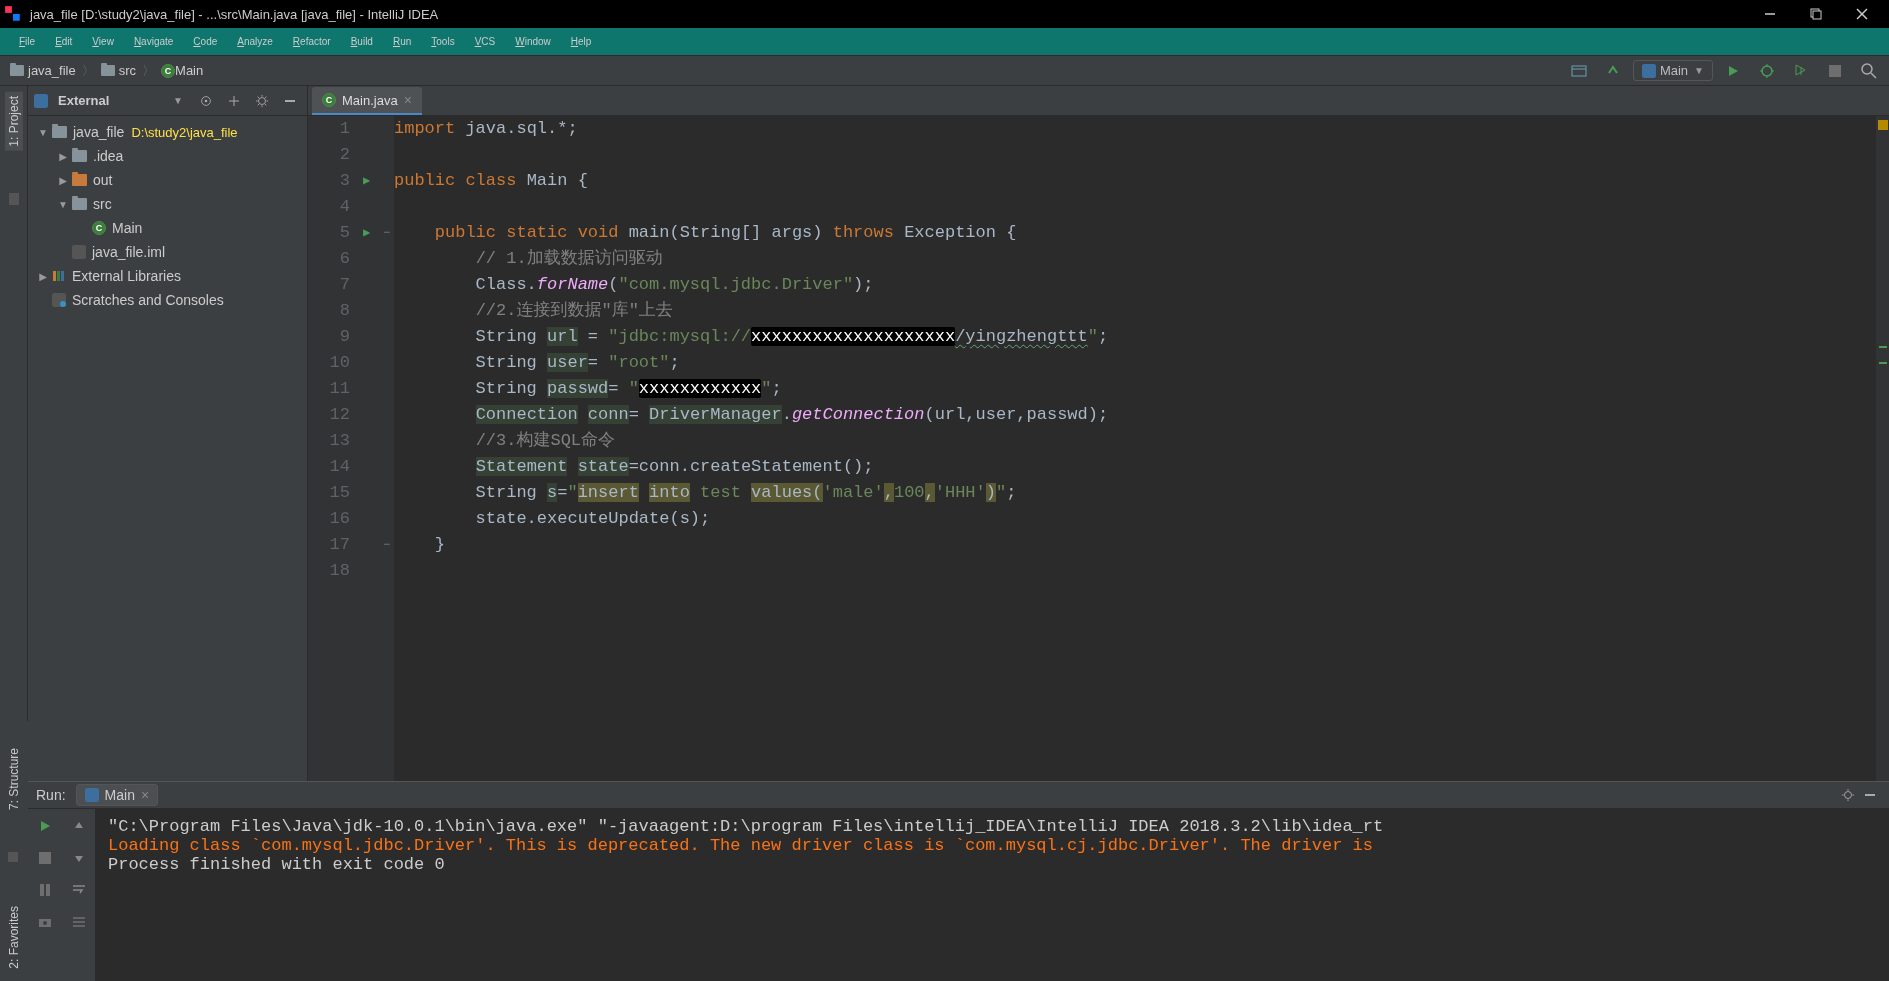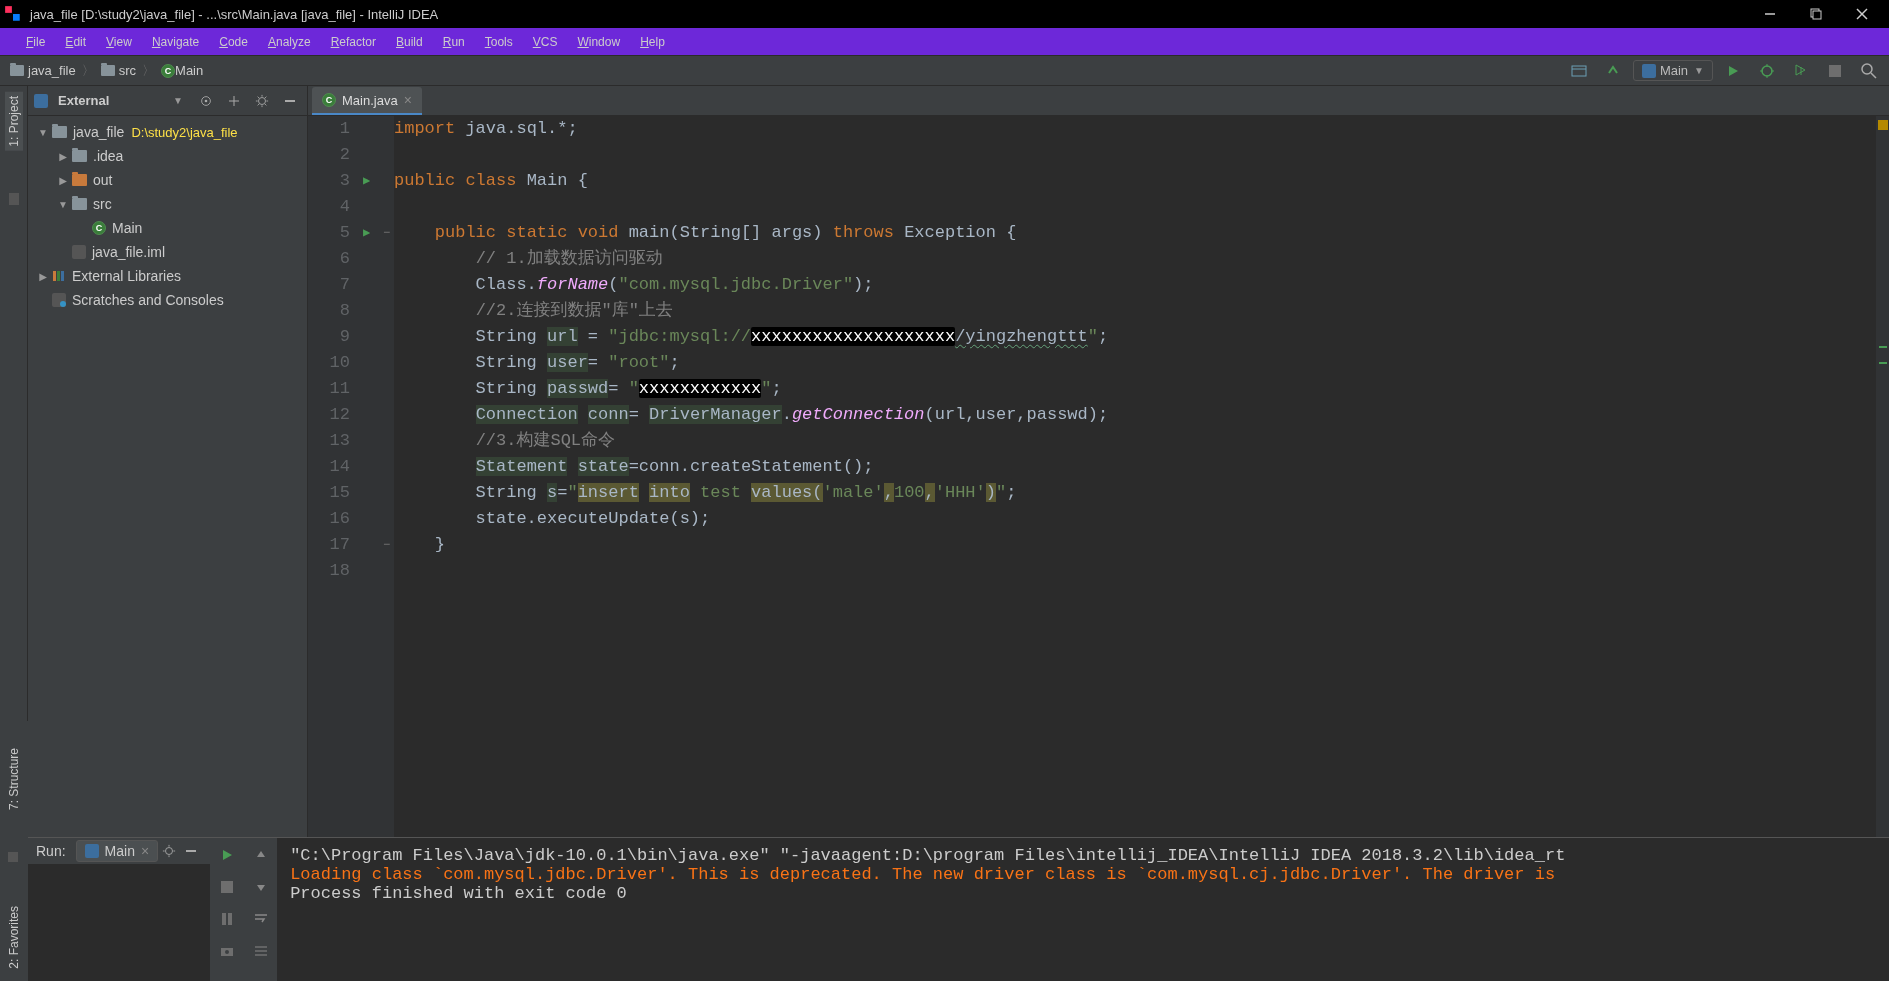"File" .menubar { background: #6d28d9 -> #0f766e; font-size: 12px -> 10px; padding-left: 16px -> 9px }
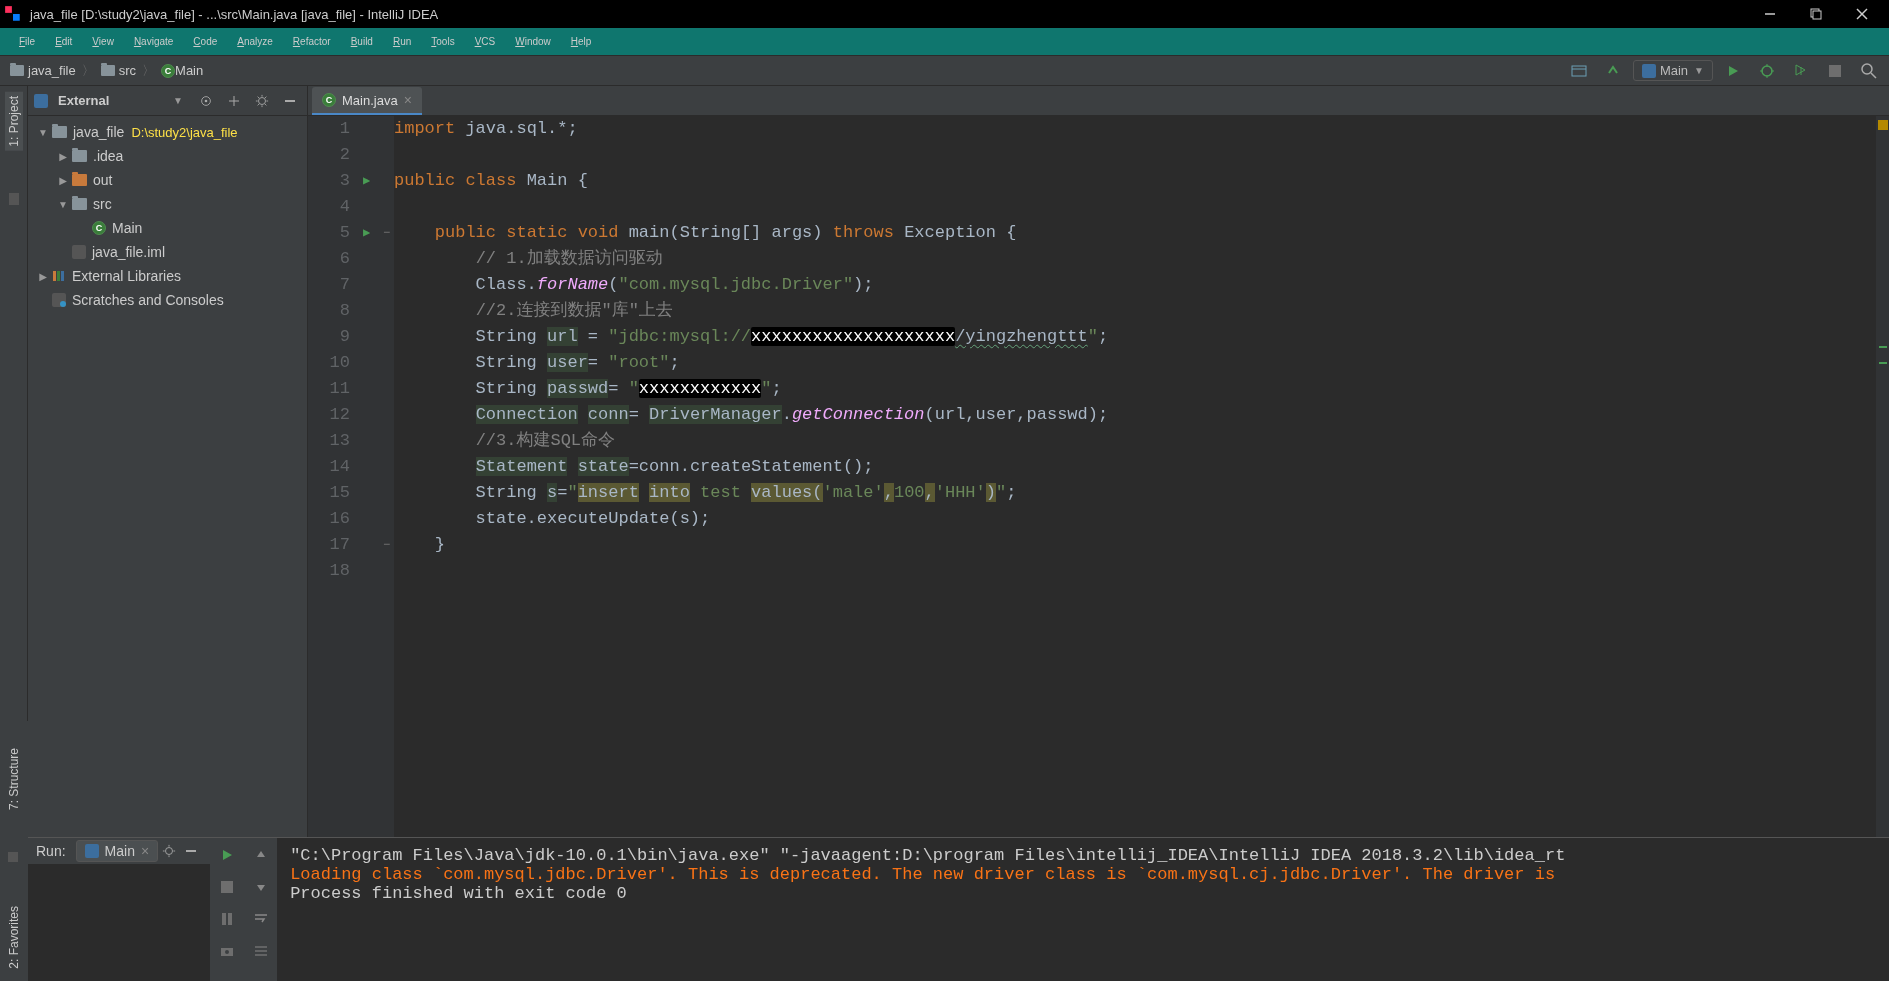"Run:" .run-window { flex-direction: row -> column; height: 144px -> 200px }
